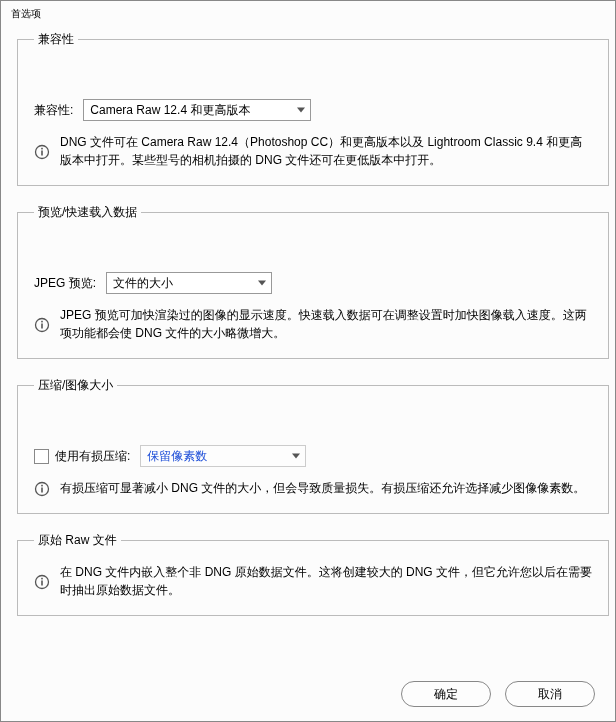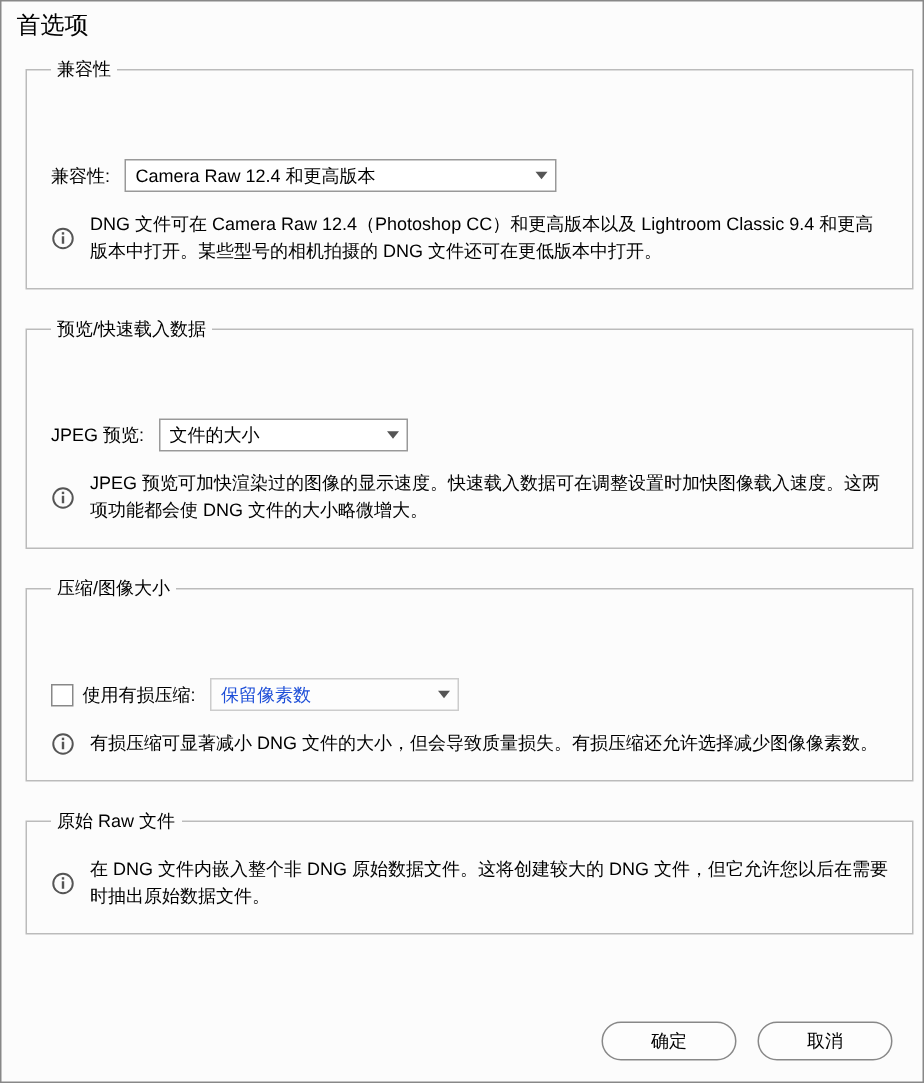"首选项" .title-bar { font-size: 16px -> 10px }
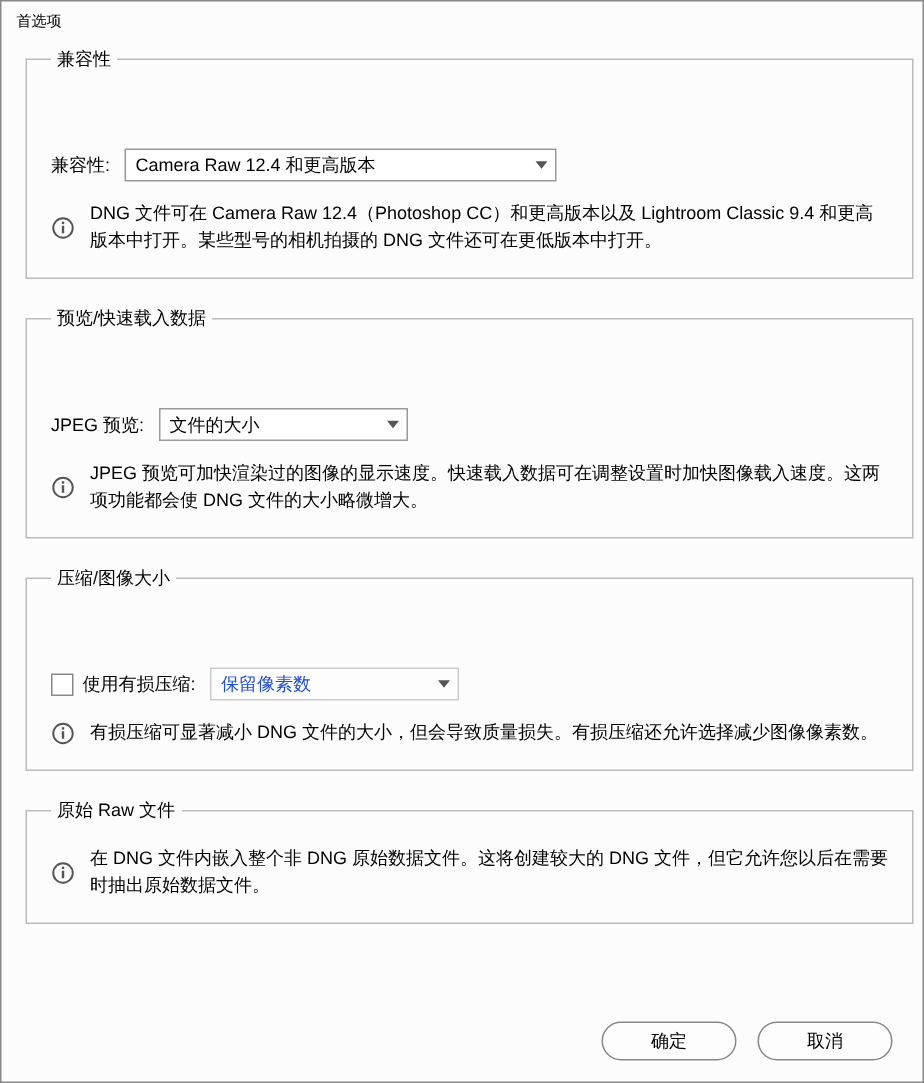"Camera Raw 12.4 和更高版本" .w260 { width: 288px -> 228px }
